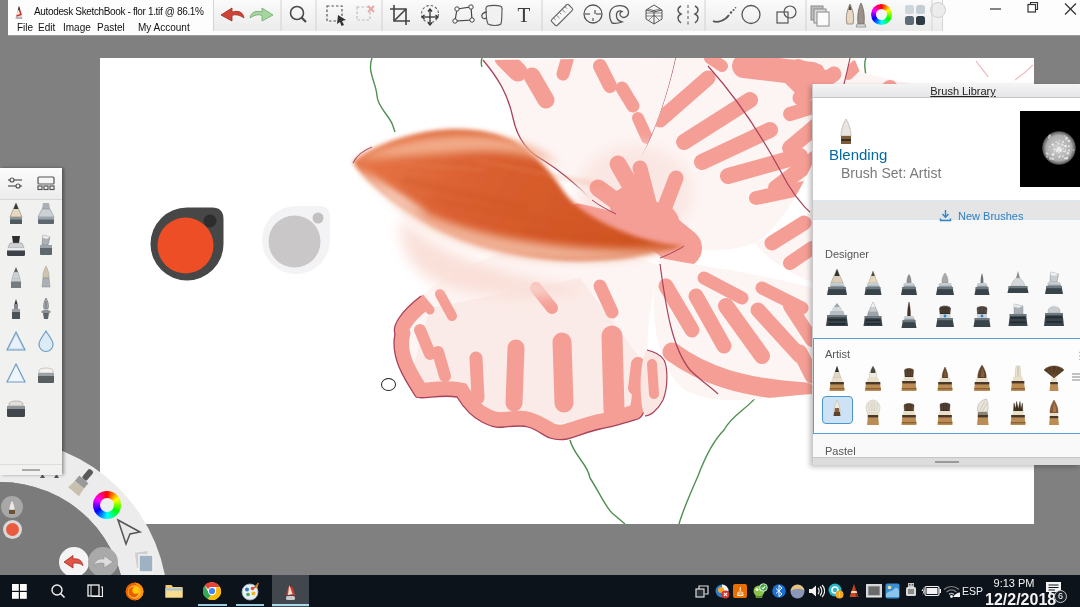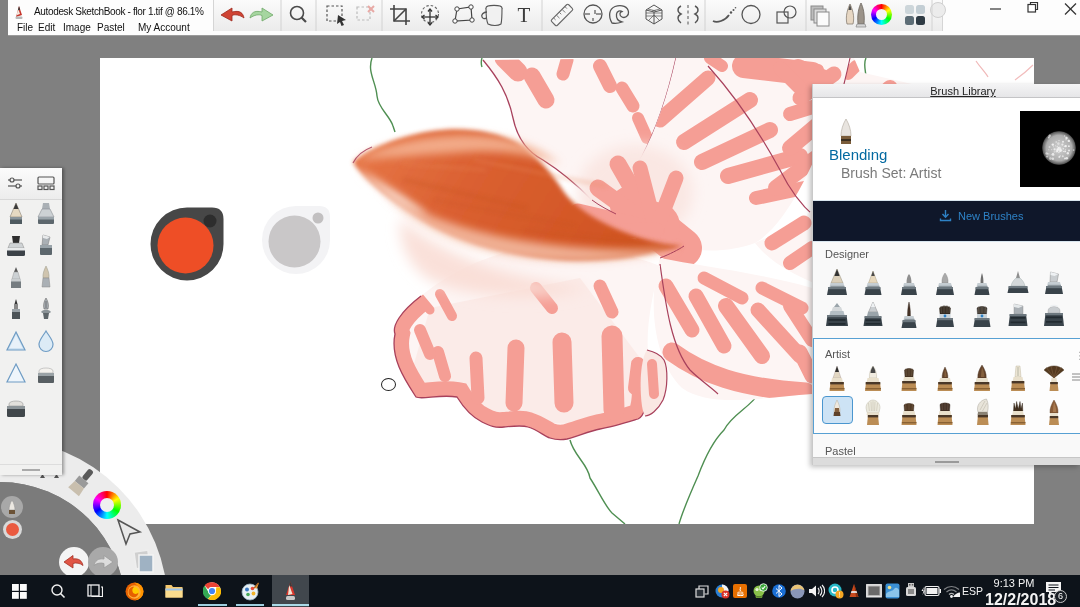"New Brushes" div.abs { background: #0f172a -> #e5e5e5; height: 42px -> 20px }
